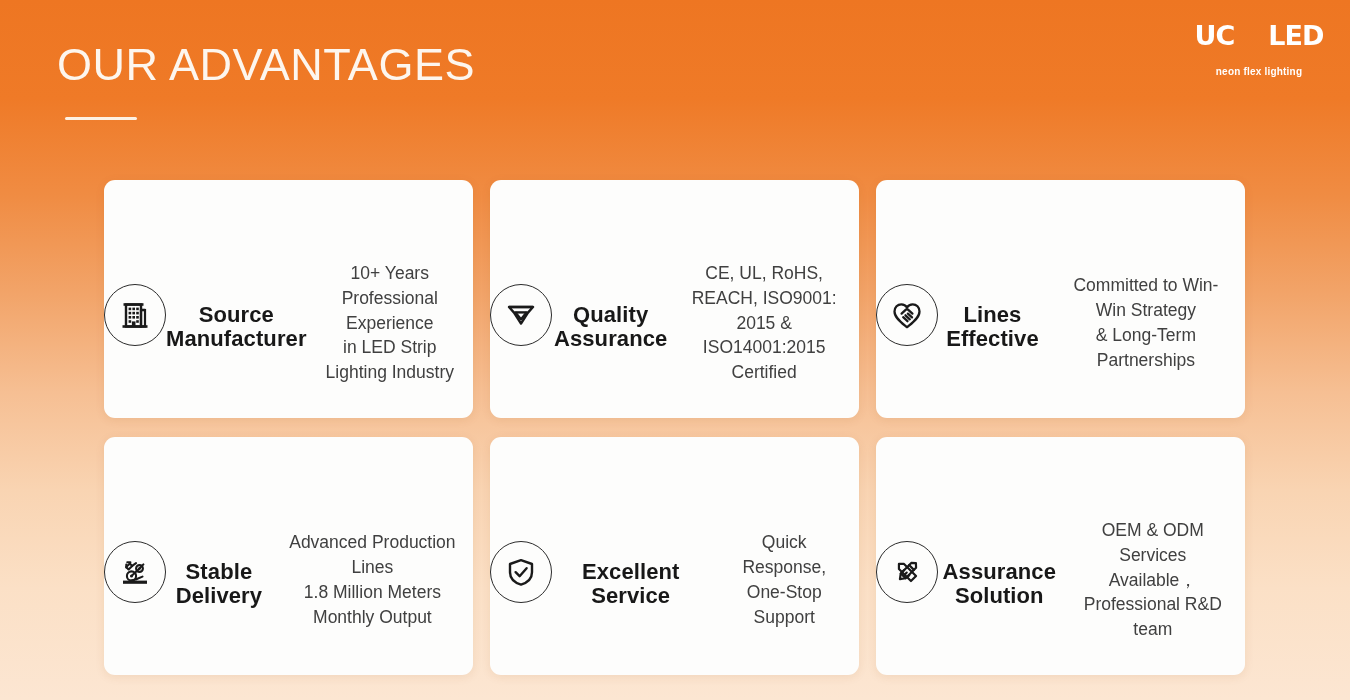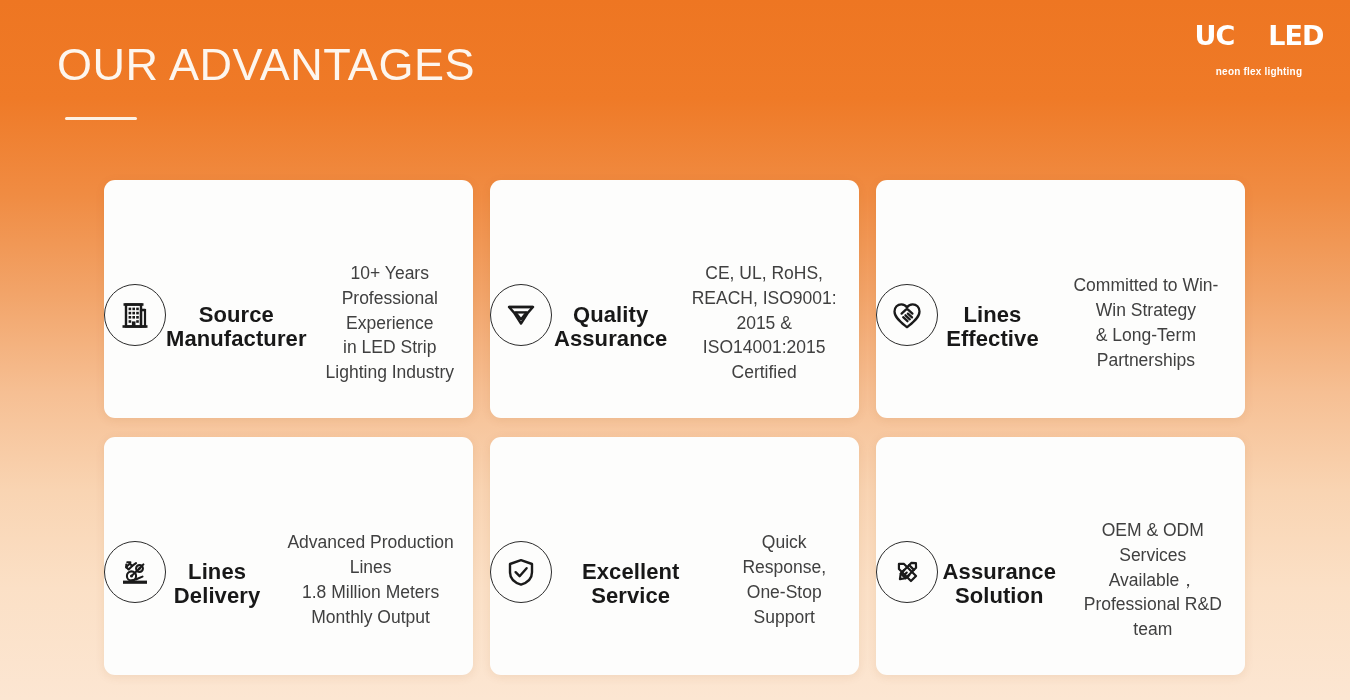"Lines Delivery" div.card-title { text: Lines -> Stable }
